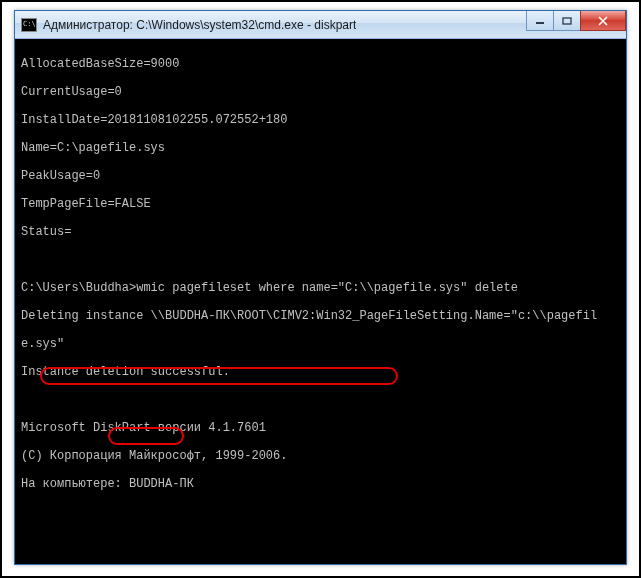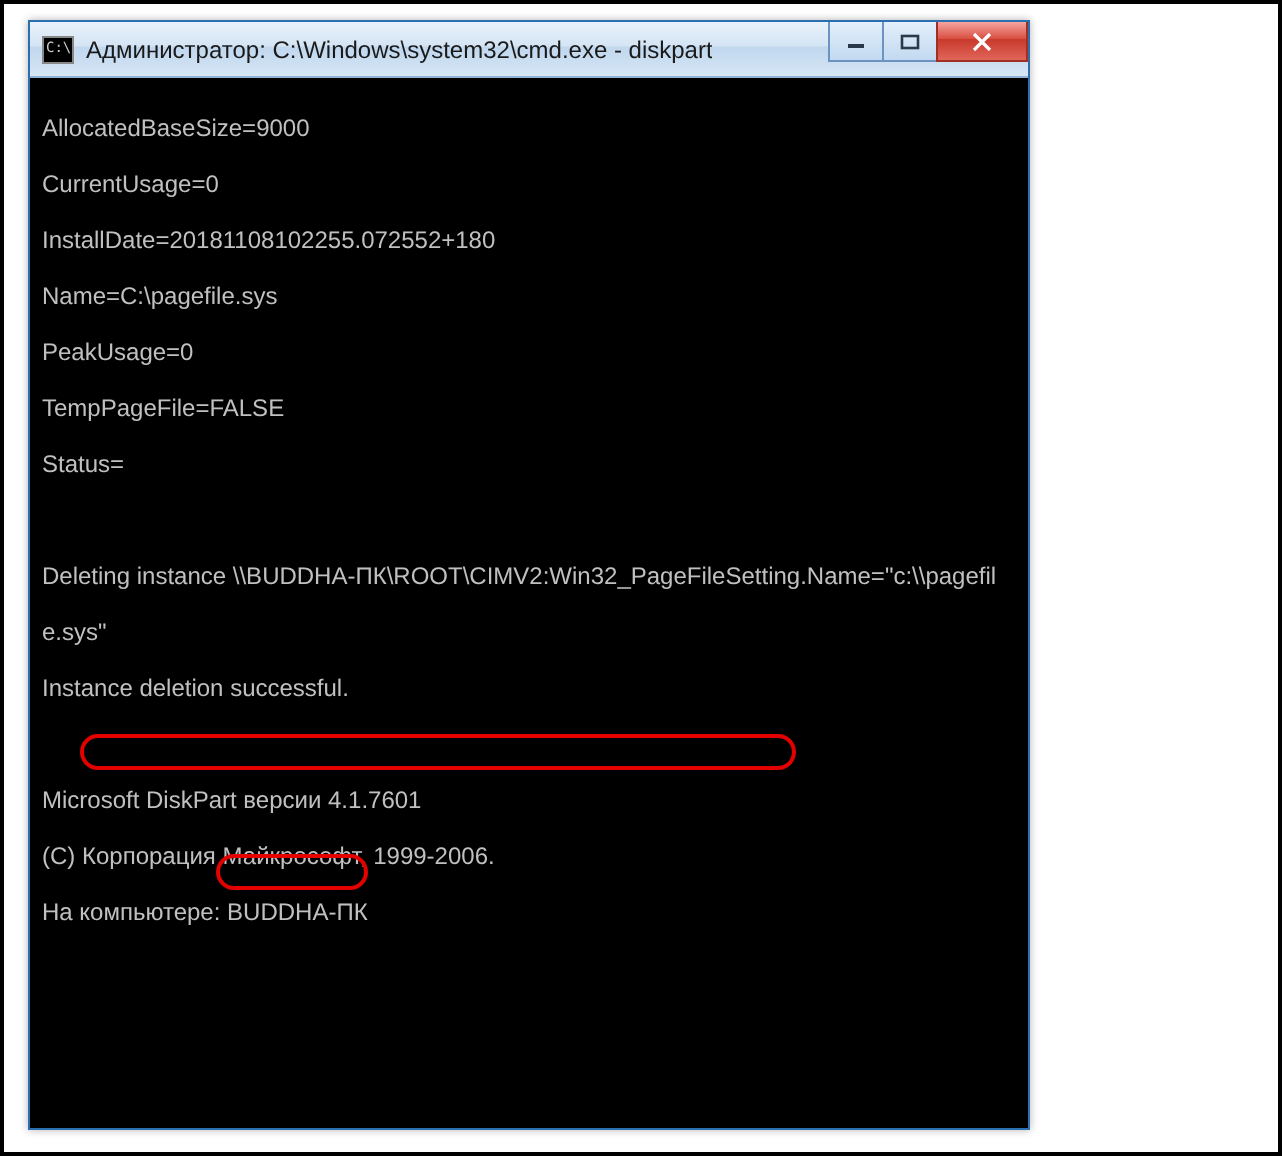"Администратор:" .window { width: 501px -> 613px }
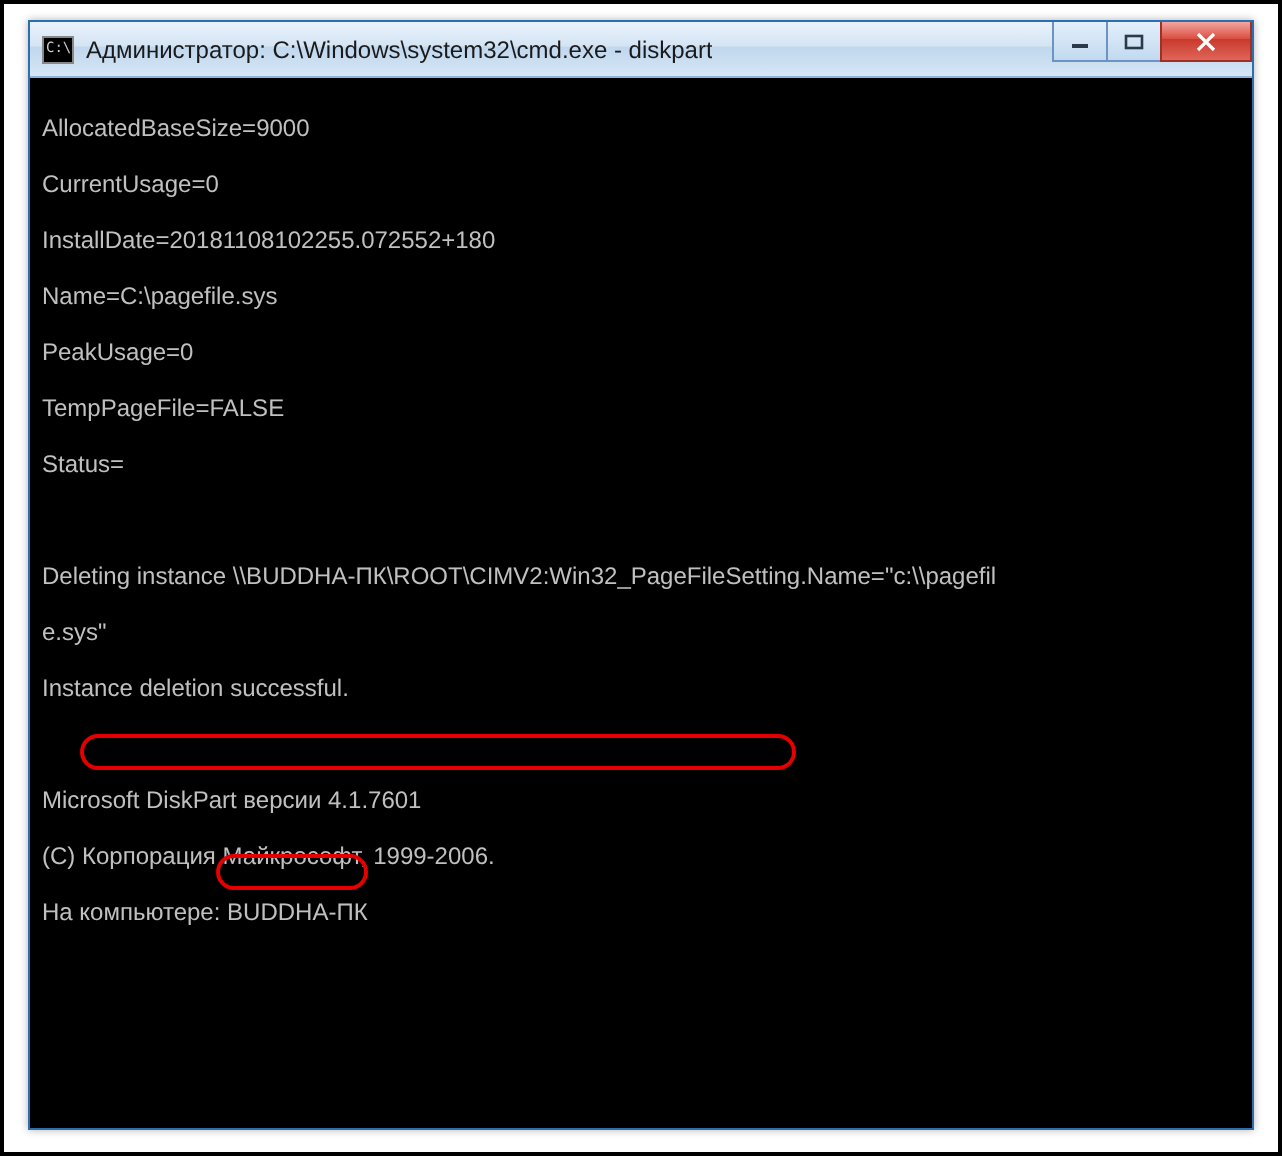"AllocatedBaseSize=9000" .terminal { font-family: Liberation Sans, sans-serif -> Liberation Mono, monospace }
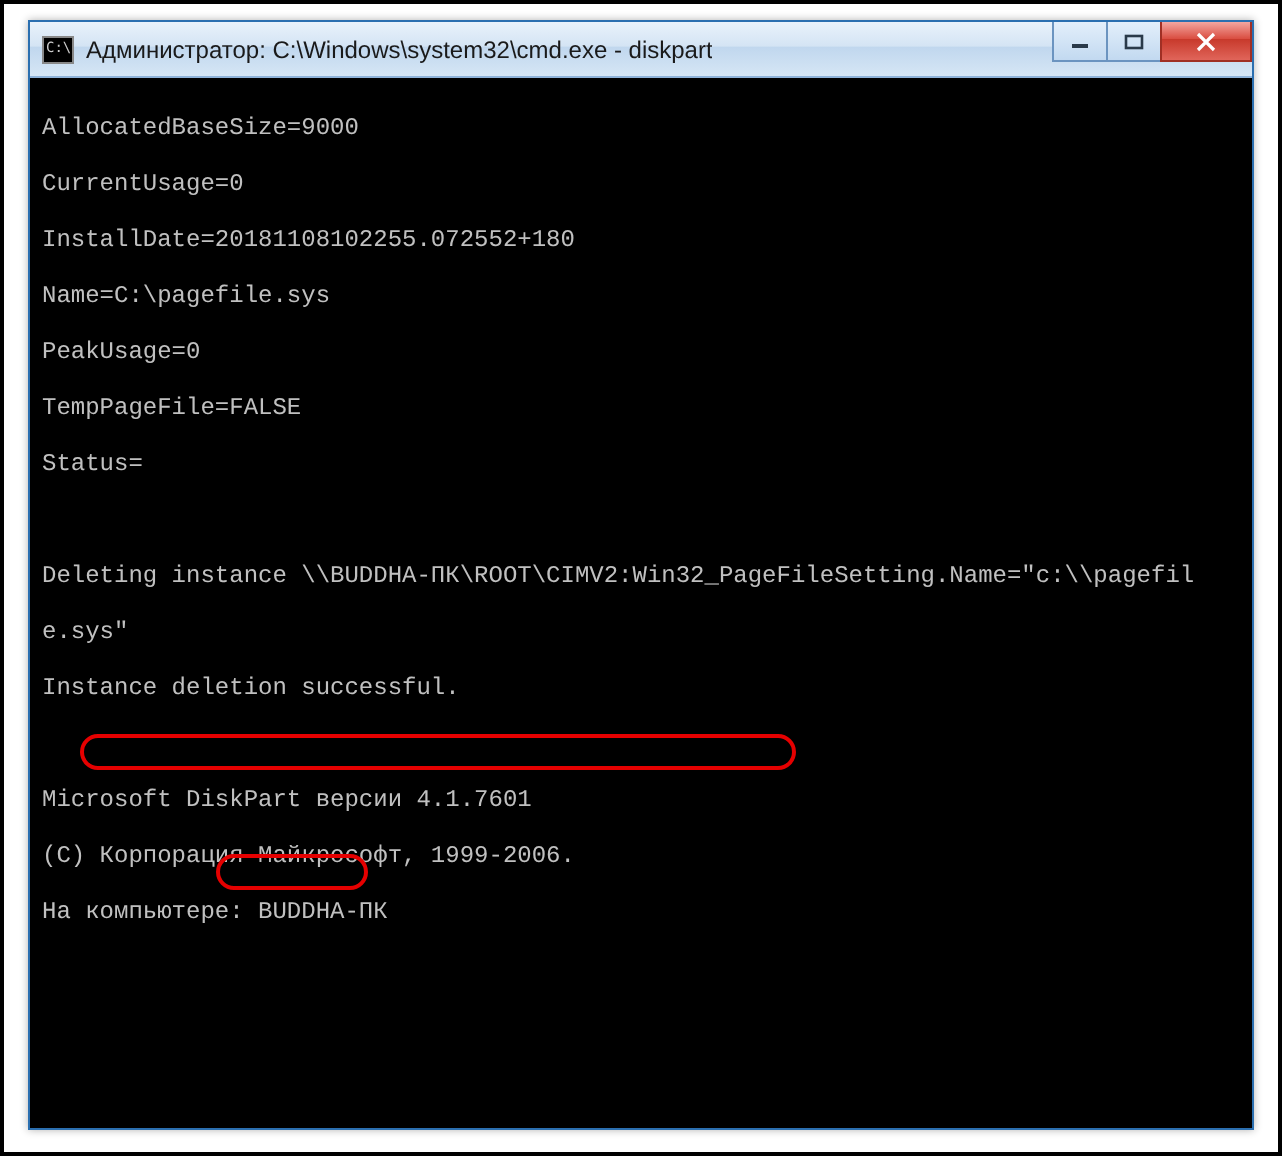"C:\Users\Buddha>wmic pagefileset where" div.tline { html: none -> <div>C:\Users\Buddha&gt;wmic pagefileset where name="C:\\pagefile.sys" delete</div> }
